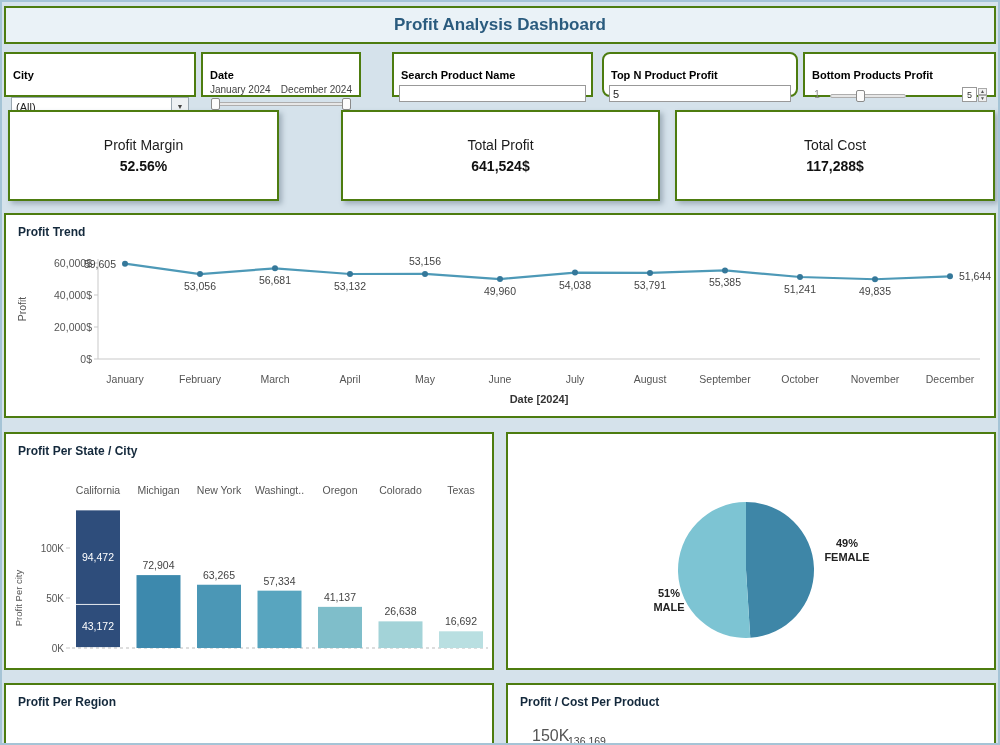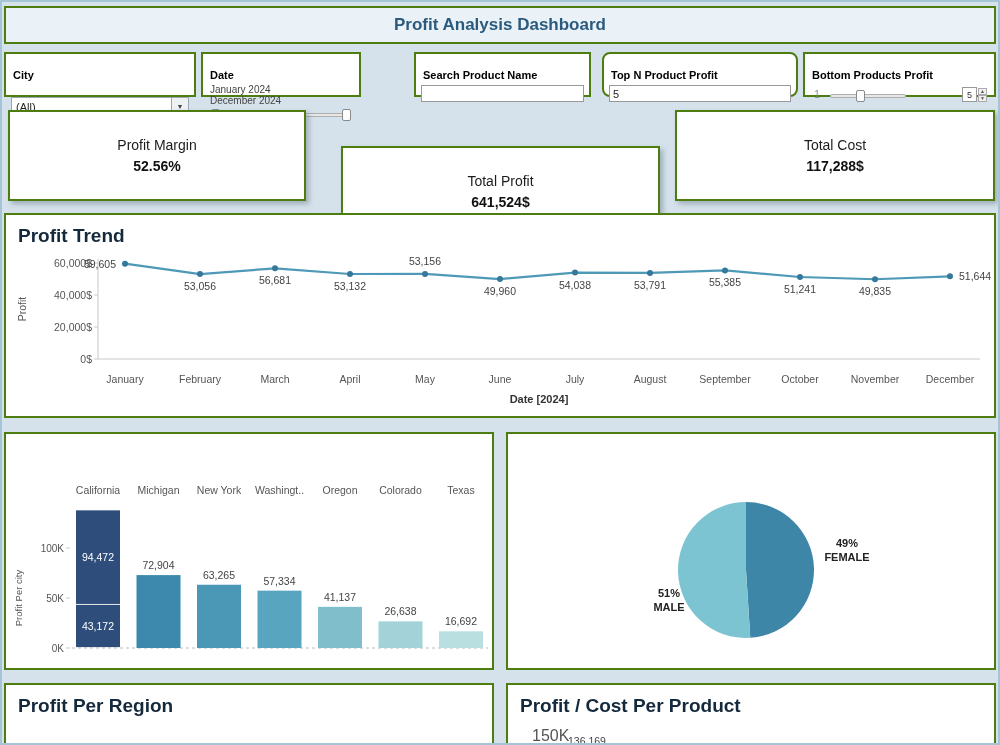"Search Product Name" #f-search { left: 414px -> 392px; width: 177px -> 201px }
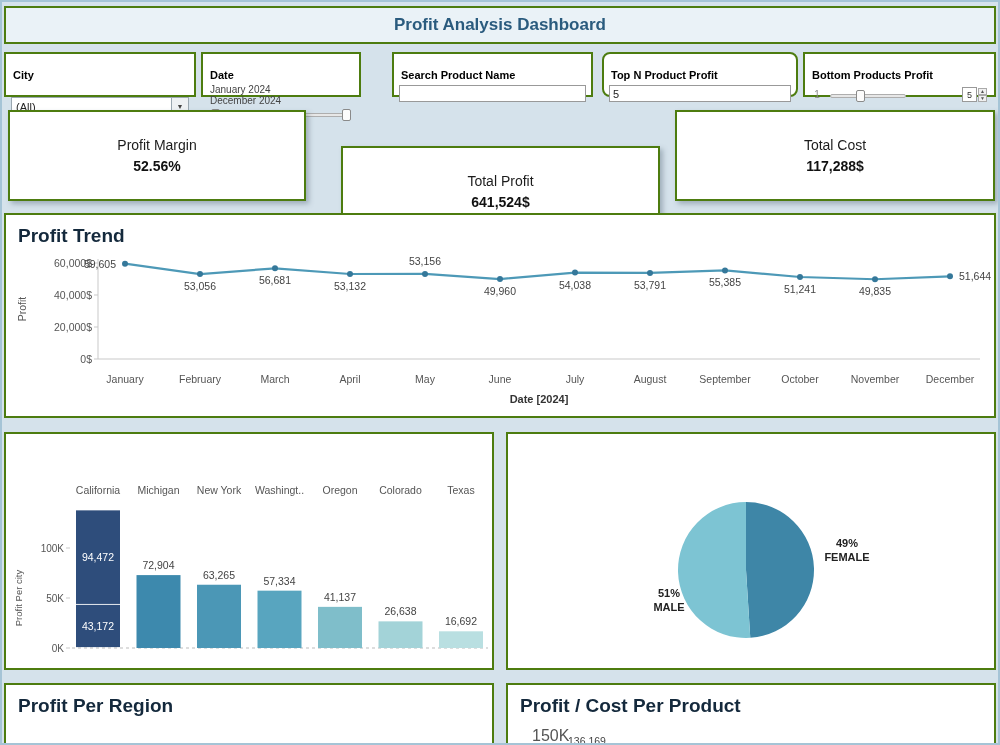"January 2024" .date-range { flex-direction: column -> none }
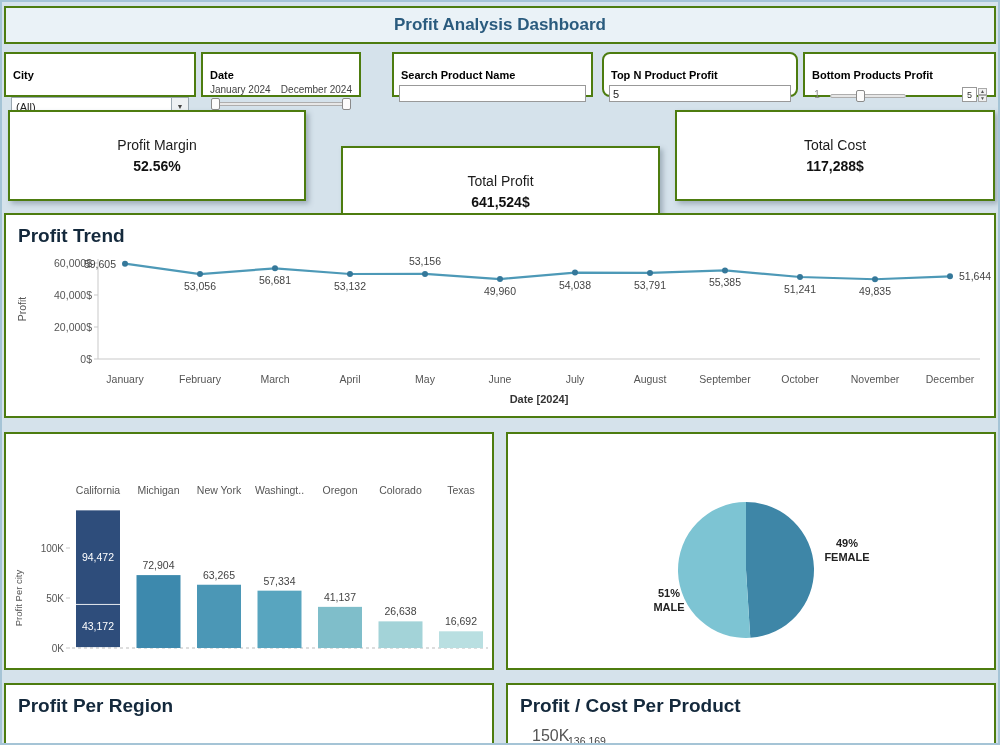"Profit Margin" #kpi-0 { width: 298px -> 271px }
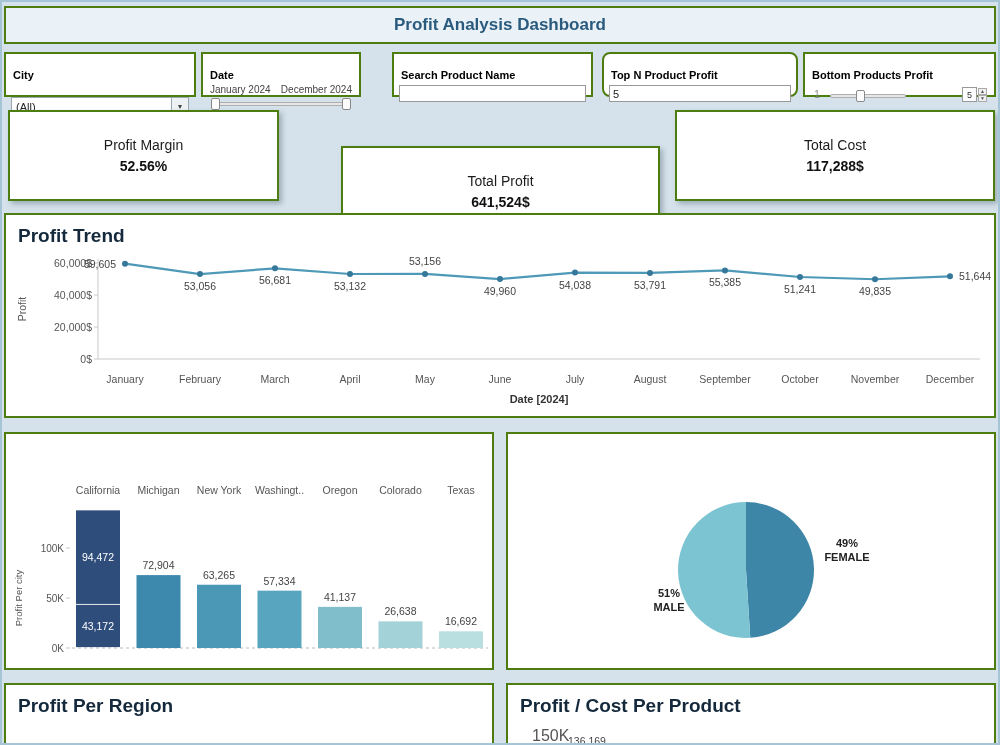"Total Profit" #kpi-1 { margin-top: 36px -> none }
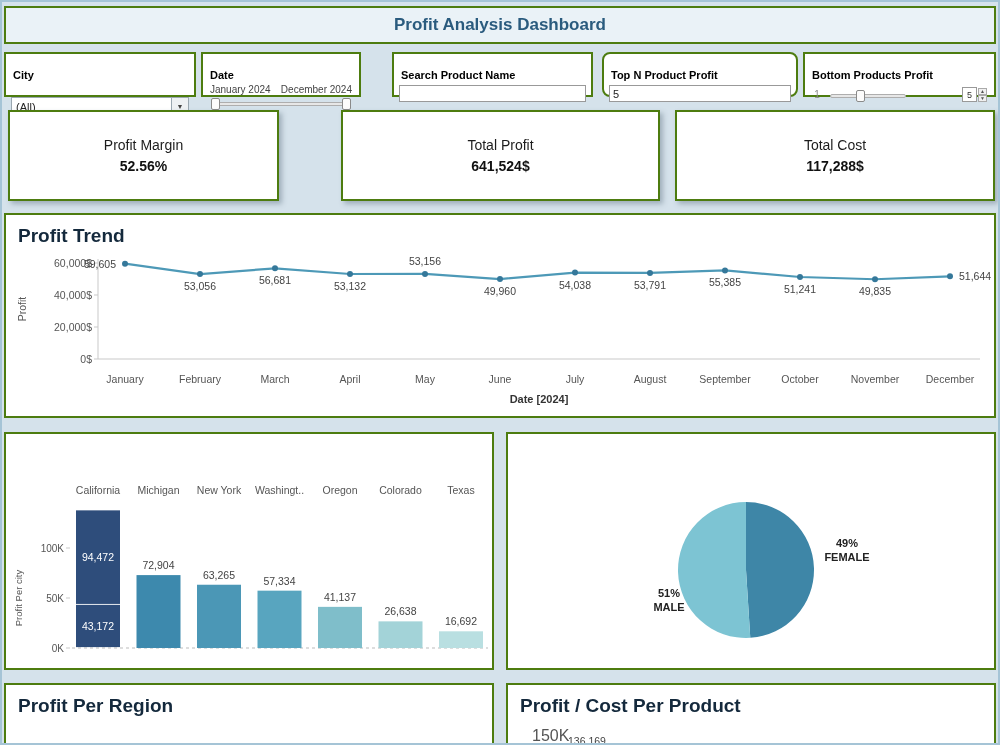"Profit Trend" .ptitle { font-size: 19px -> 12px }
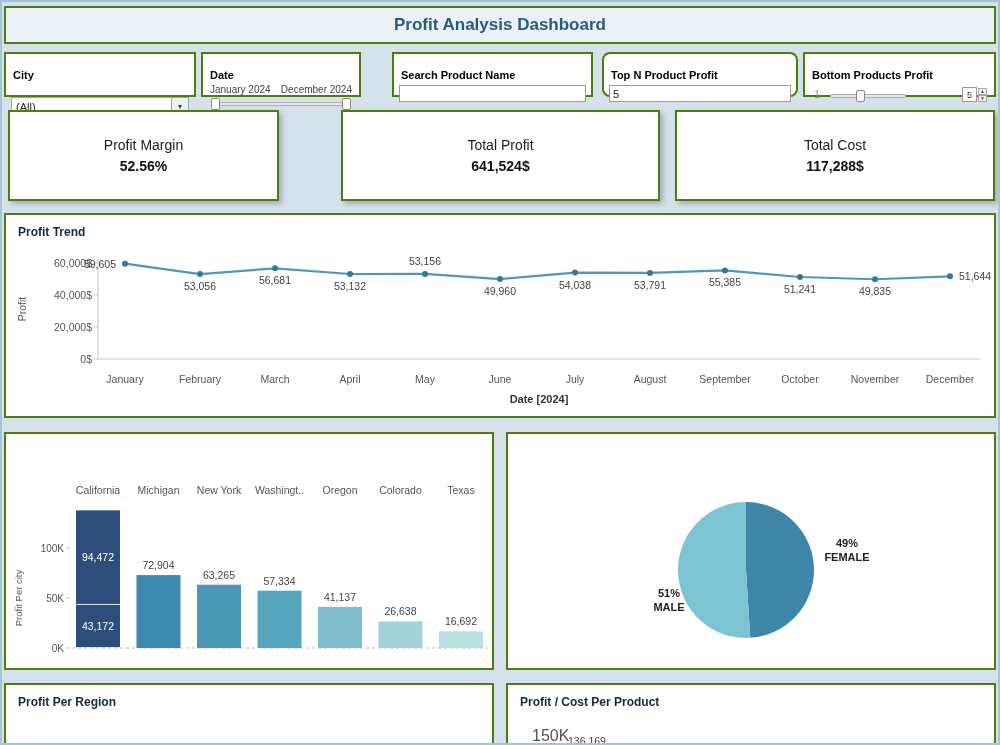"Profit Per State / City" div.ptitle { html: none -> <div>Profit Per State / City</div> }
